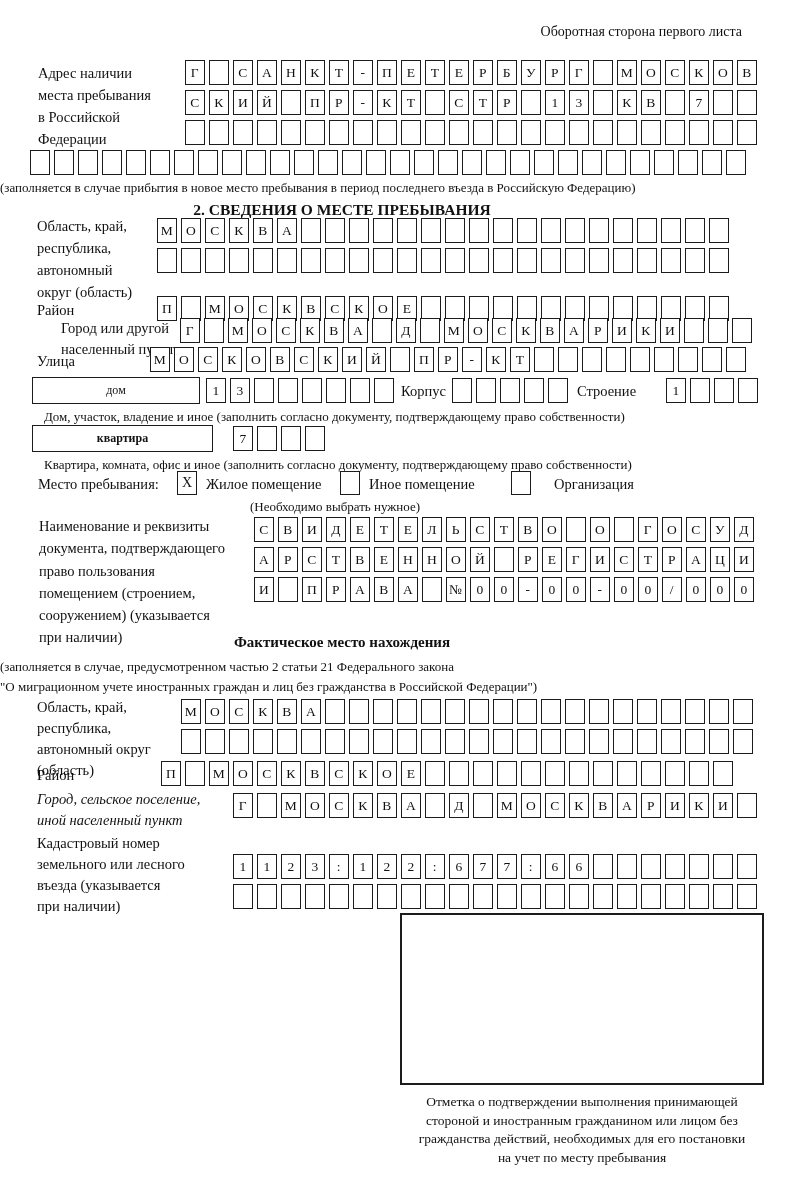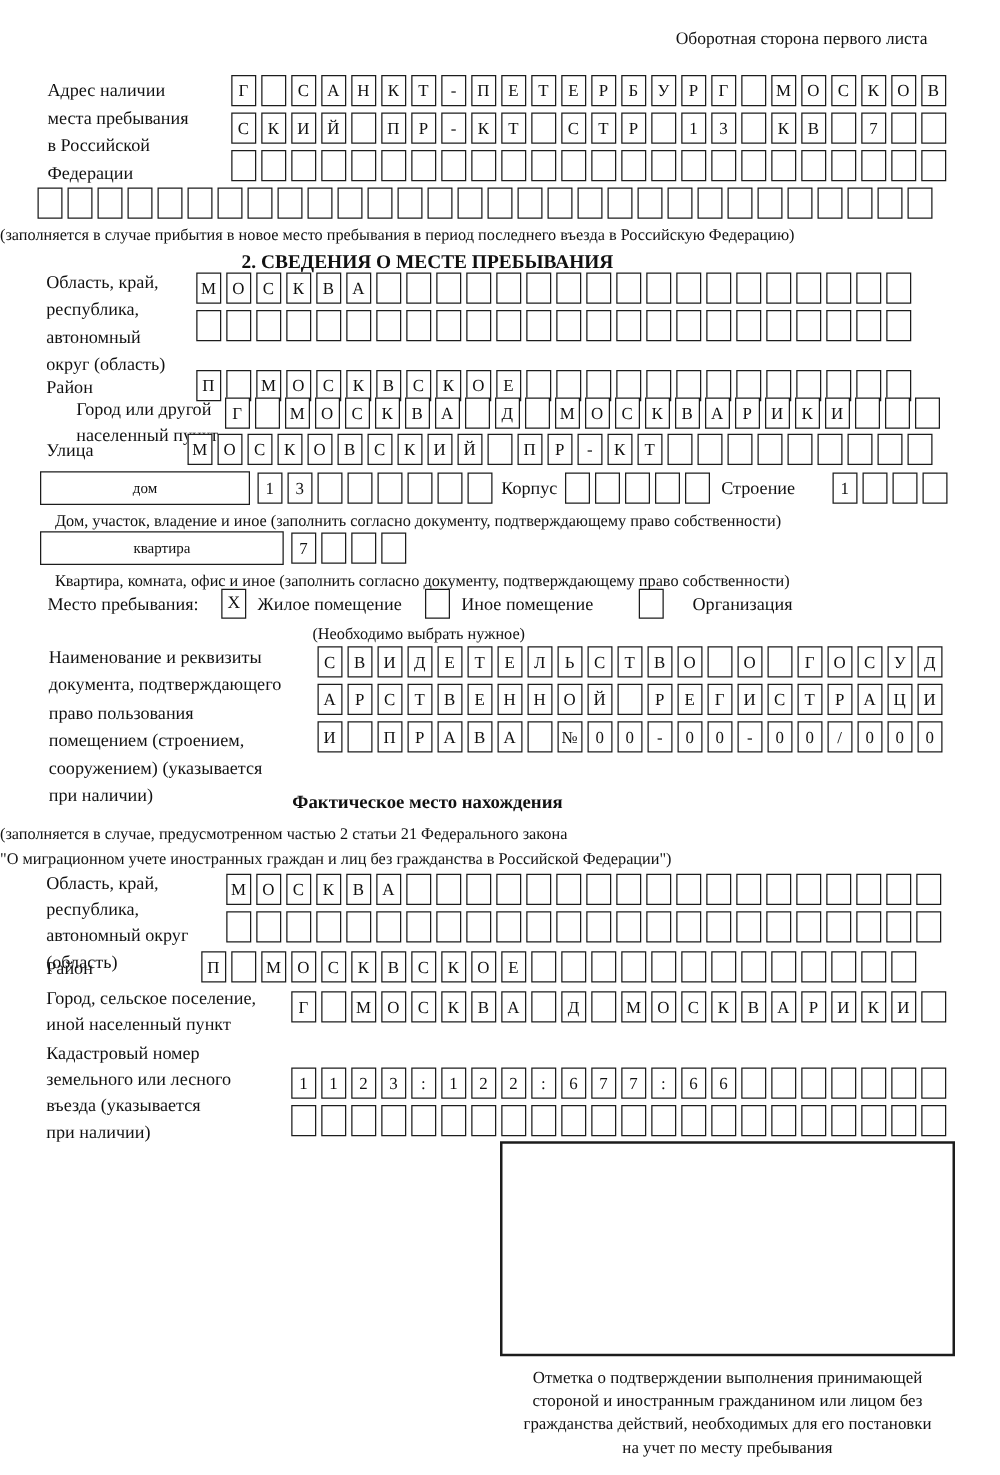"квартира" div.abs { font-weight: none -> bold; width: 195px -> 181px }
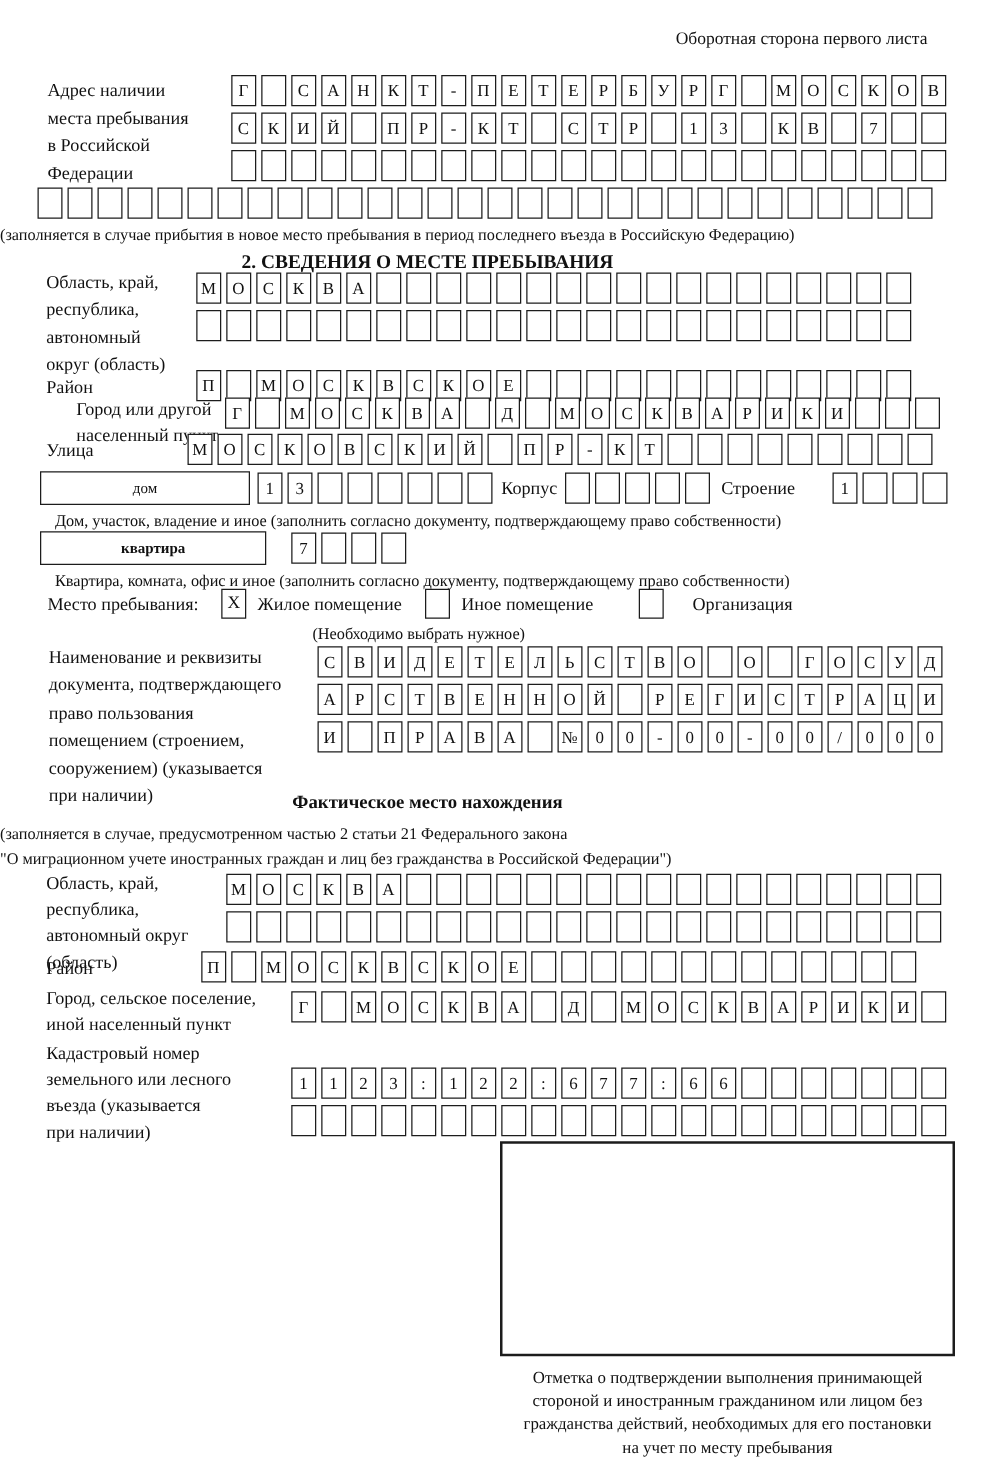"Город, сельское поселение," div.abs { font-style: none -> italic }
